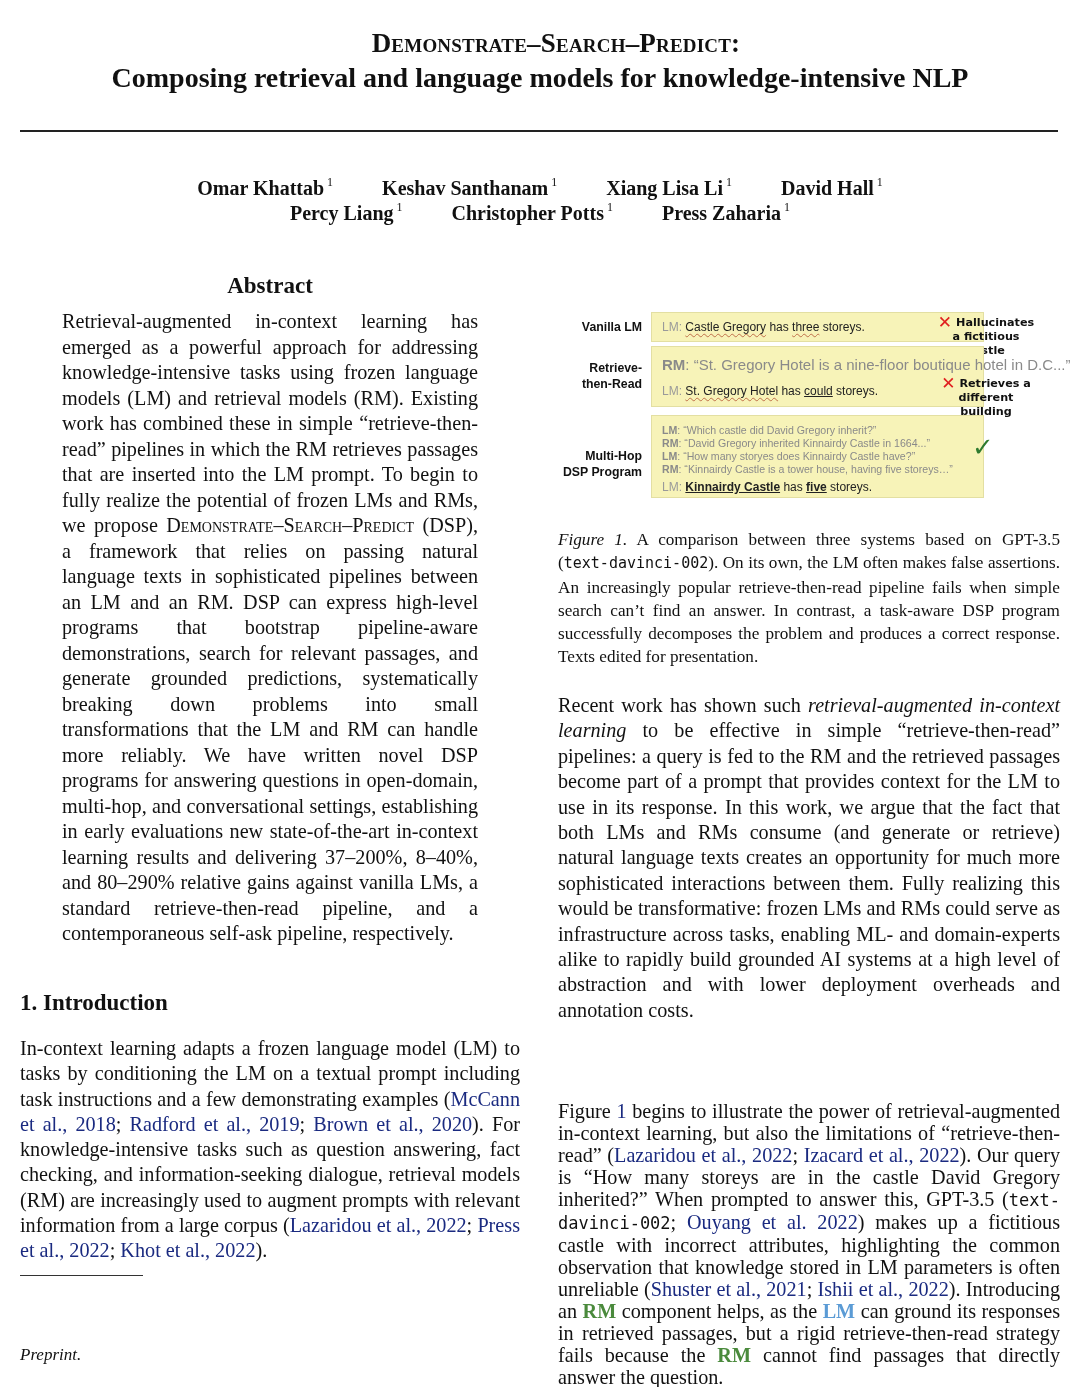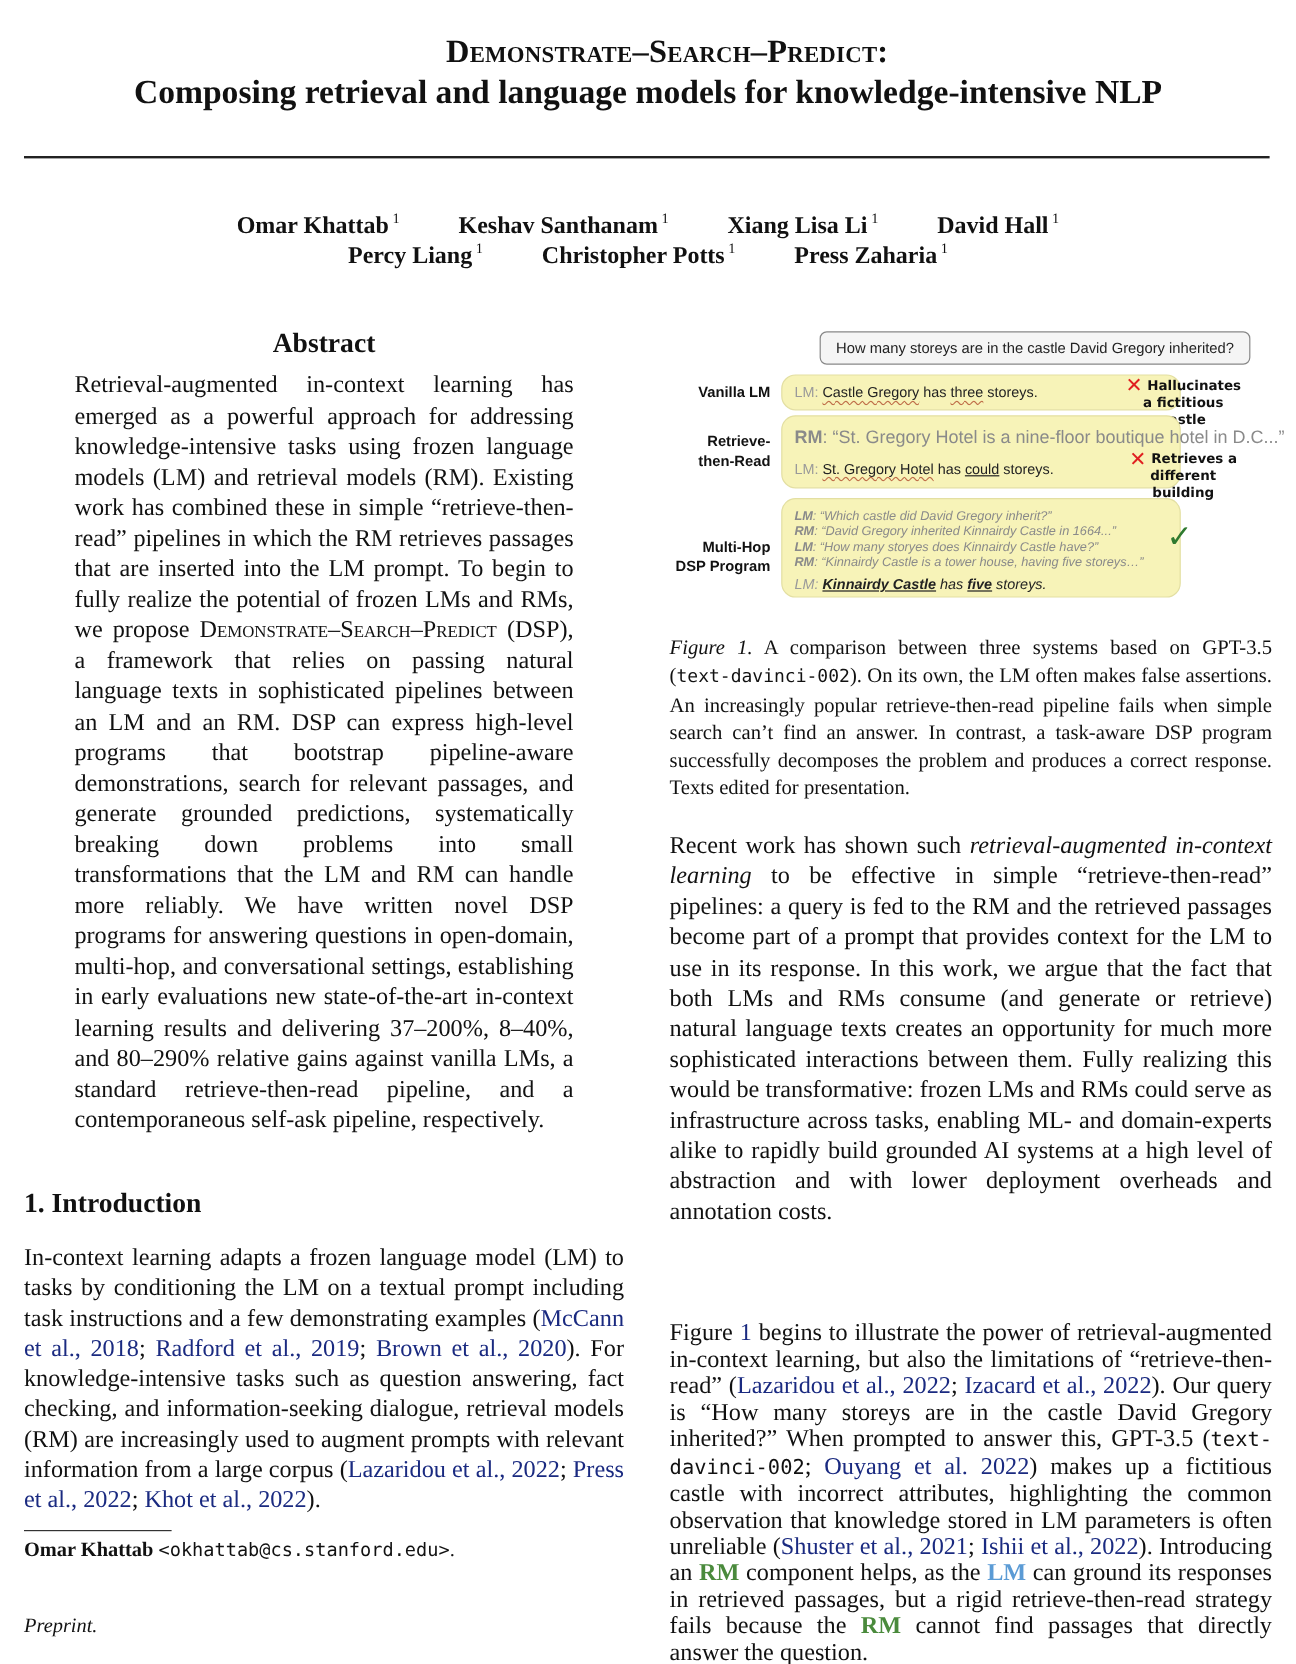"How many storeys are in" div.question-box { html: <div>How many storeys are in the castle David Gregory inherited?</div> -> none }
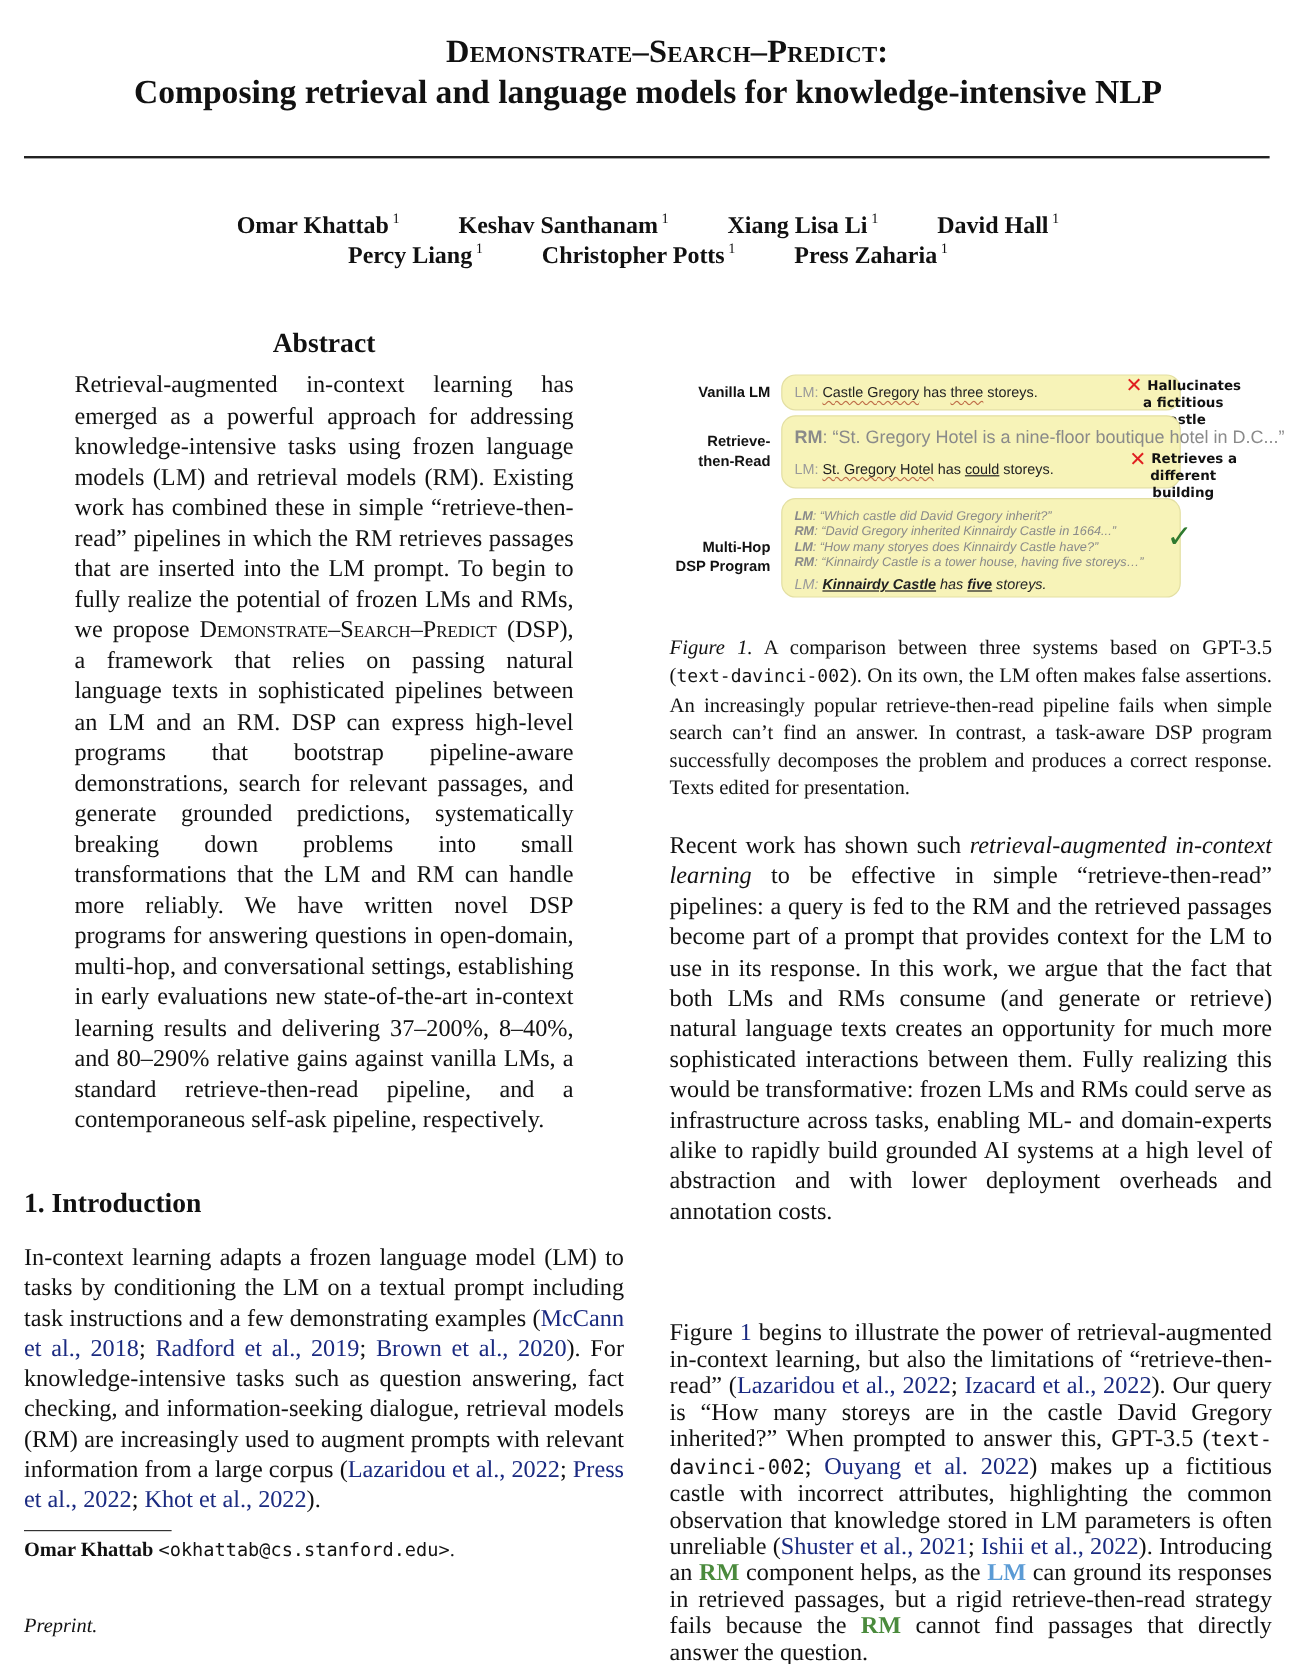"LM: Castle Gregory has three" .yellow-box { border-radius: 12px -> 0 }
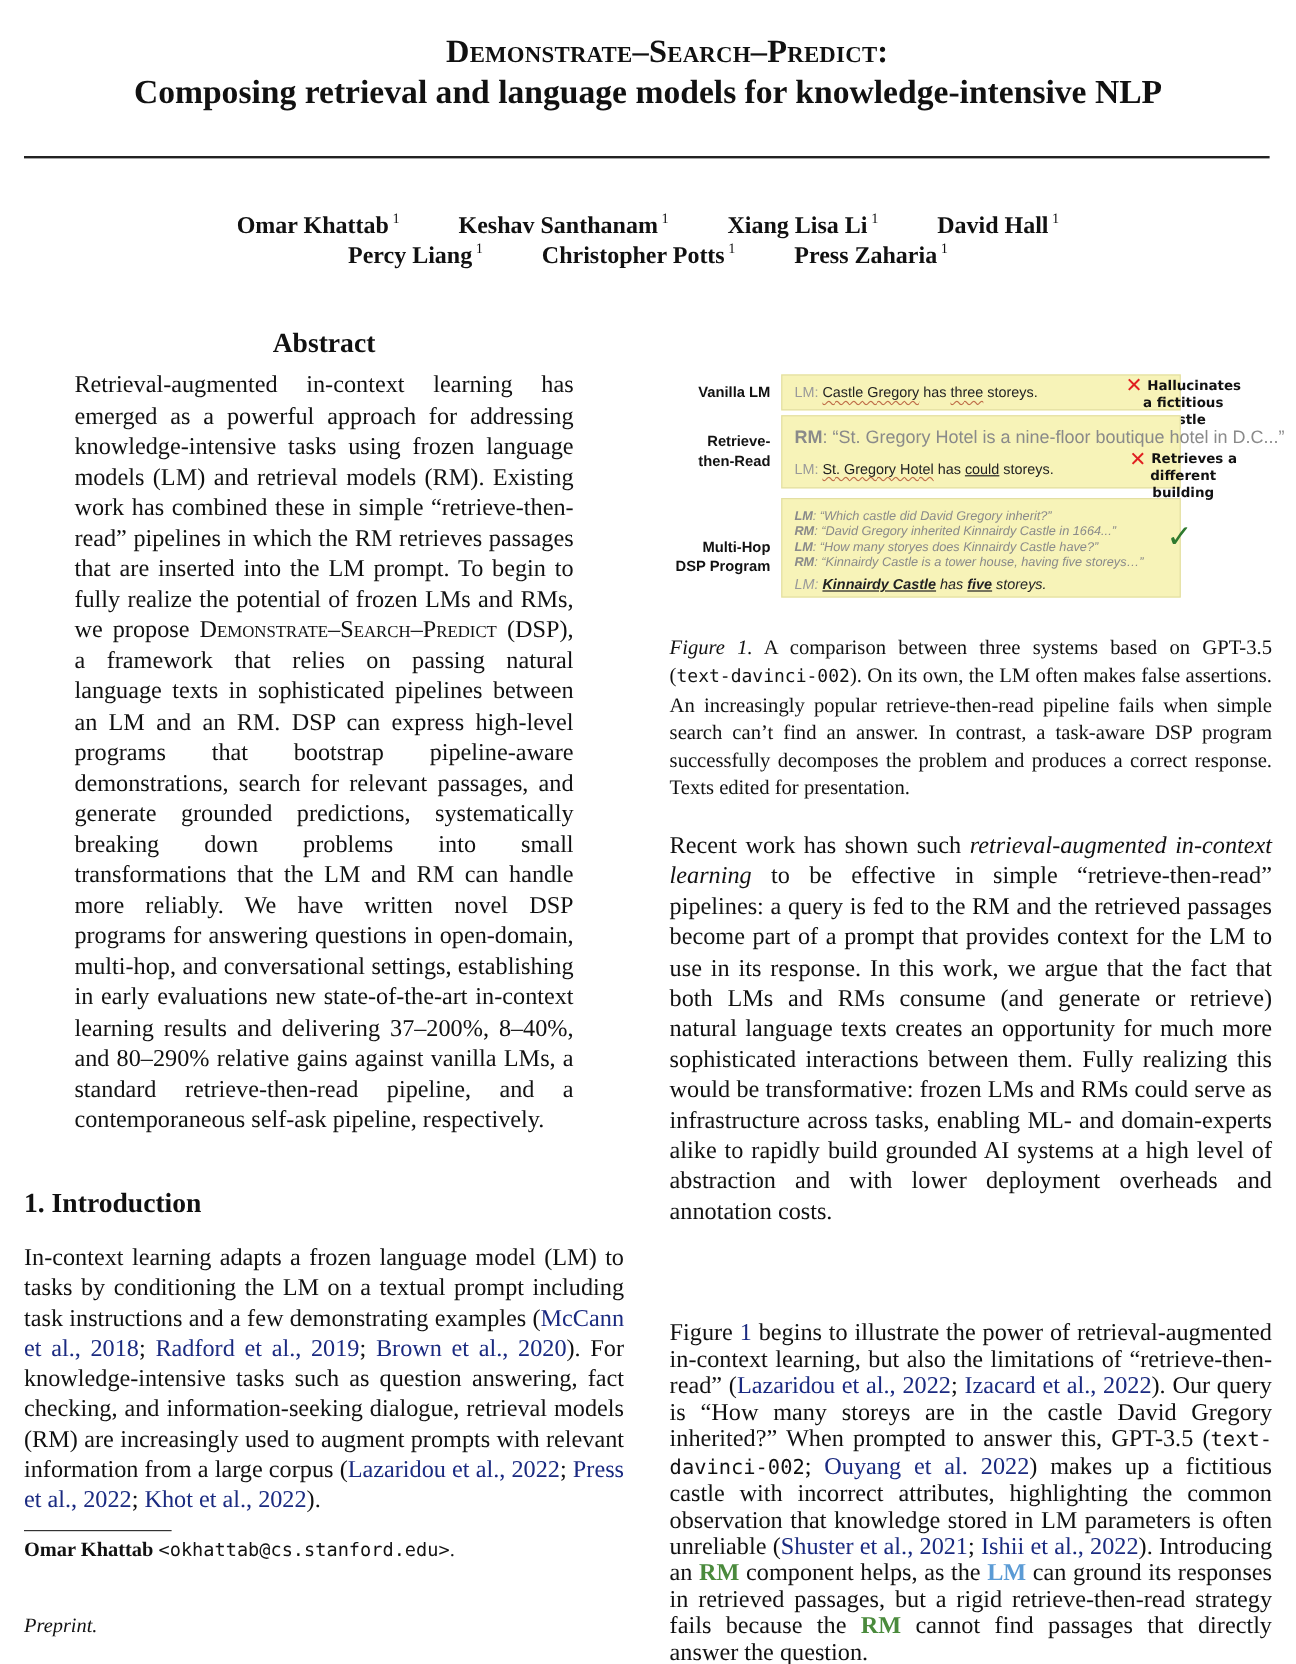"LM: “Which castle did David" div.yellow-box { font-style: italic -> none }
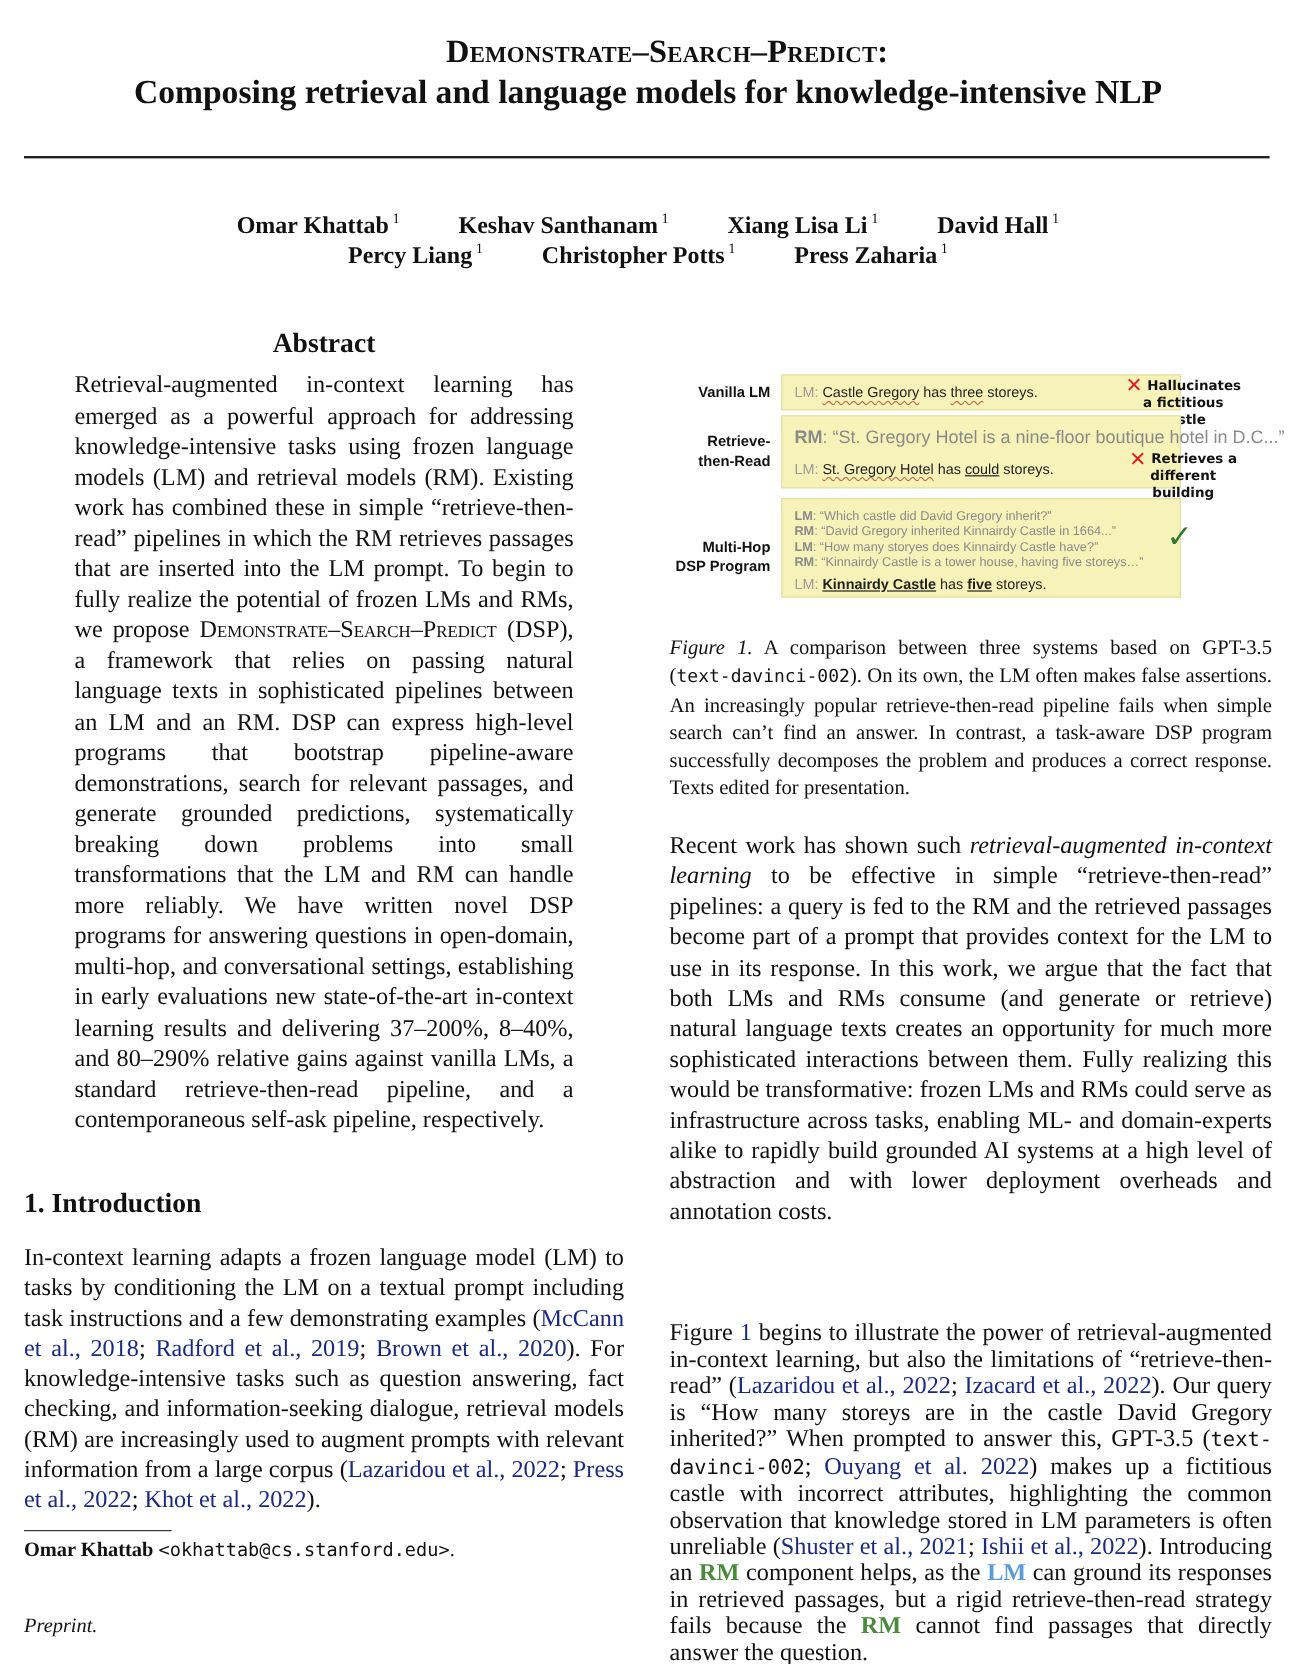"Omar Khattab <okhattab@cs.stanford.edu>." div { html: <div><b>Omar Khattab</b> <span>&lt;okhattab@cs.stanford.edu&gt;</span><span>.</span></div> -> none }
